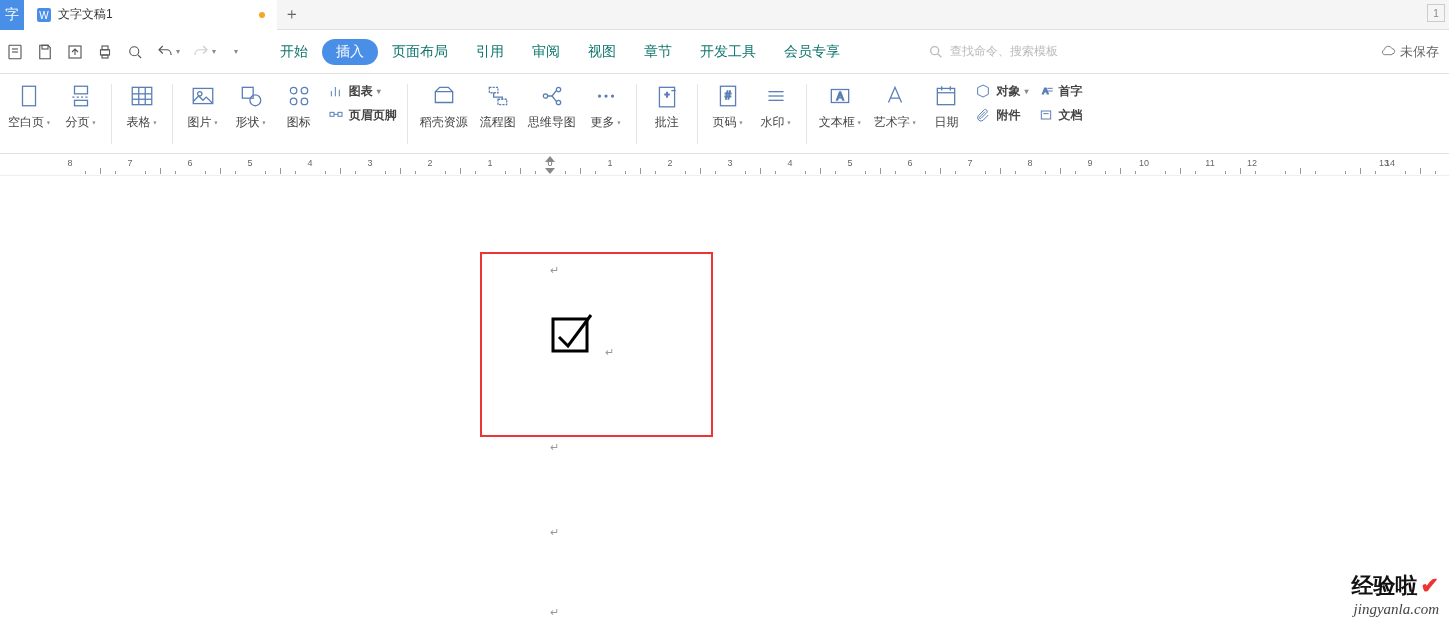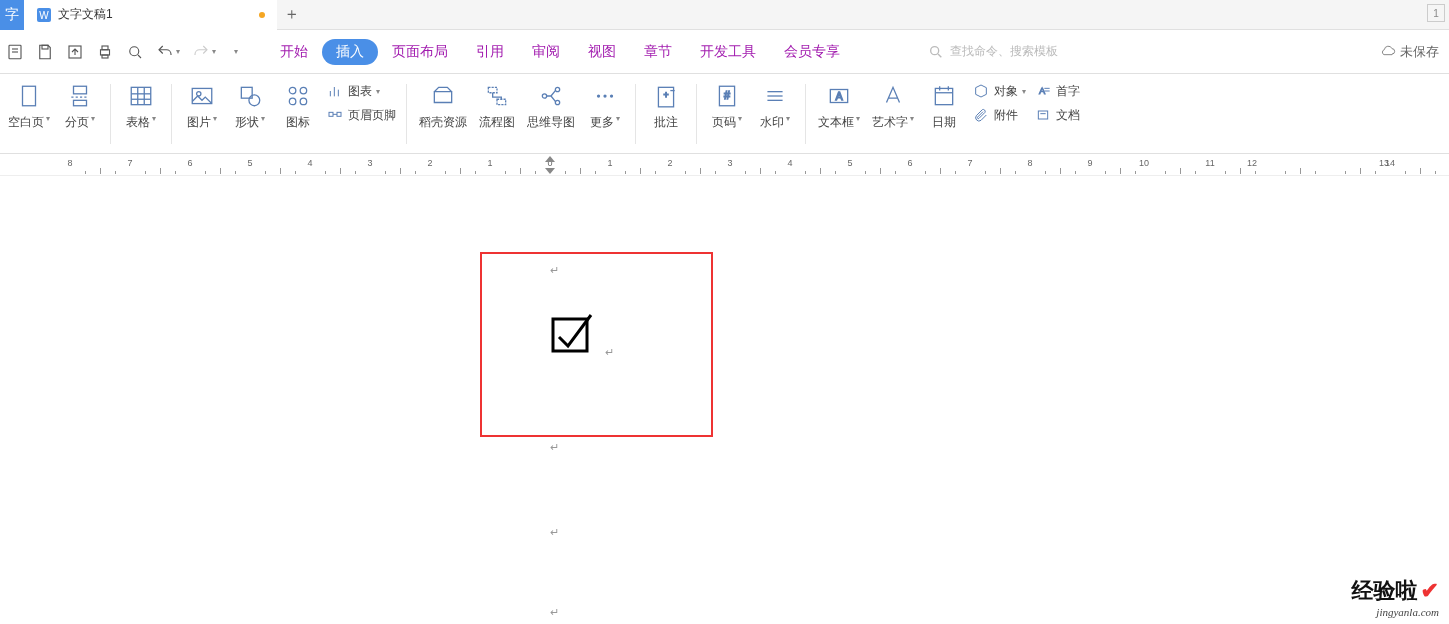"开始" .menu-tab { color: #a21caf -> #0f766e }
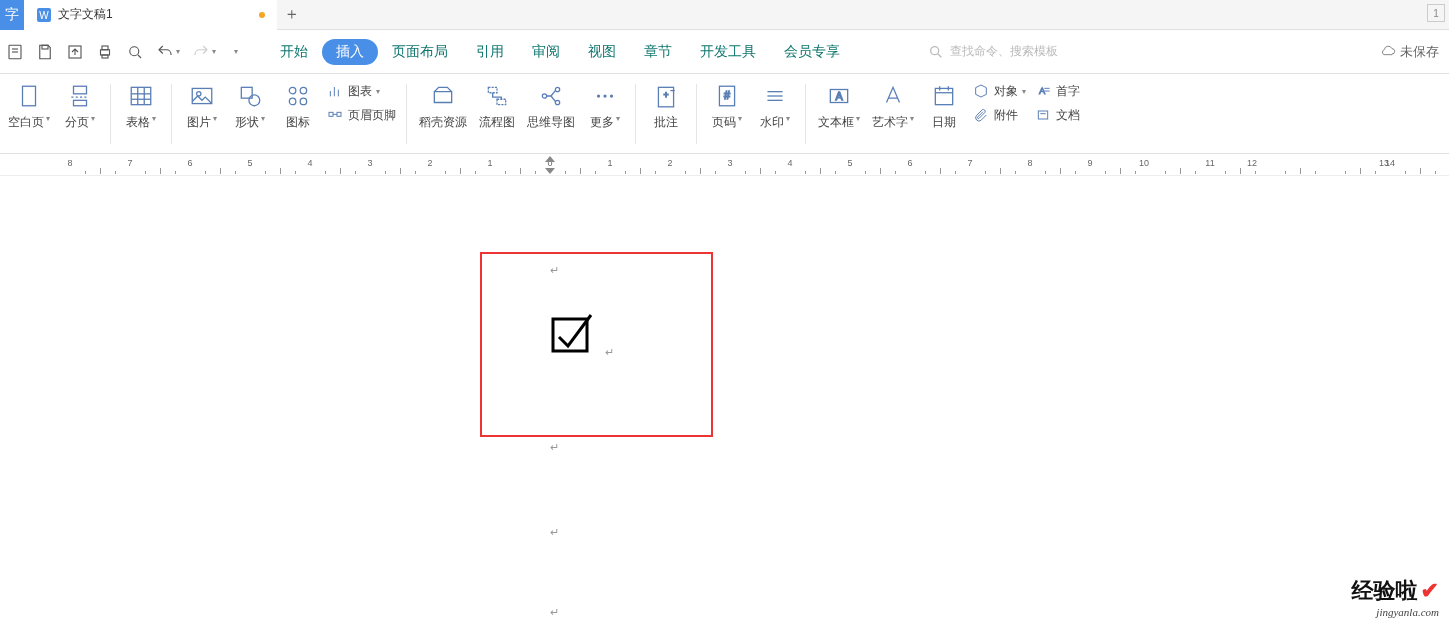"图表" .small-item { font-weight: none -> bold }
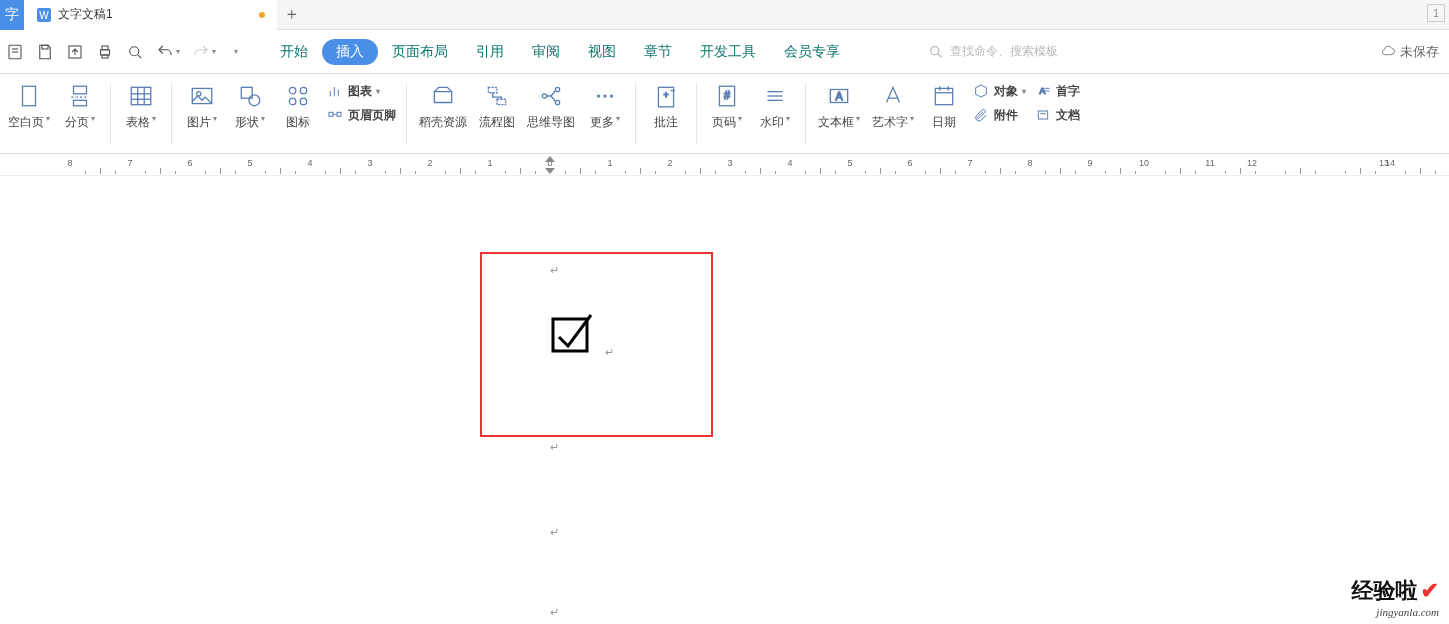"空白页" .tool-item .lbl { align-items: none -> center; font-family: none -> Liberation Mono, monospace }
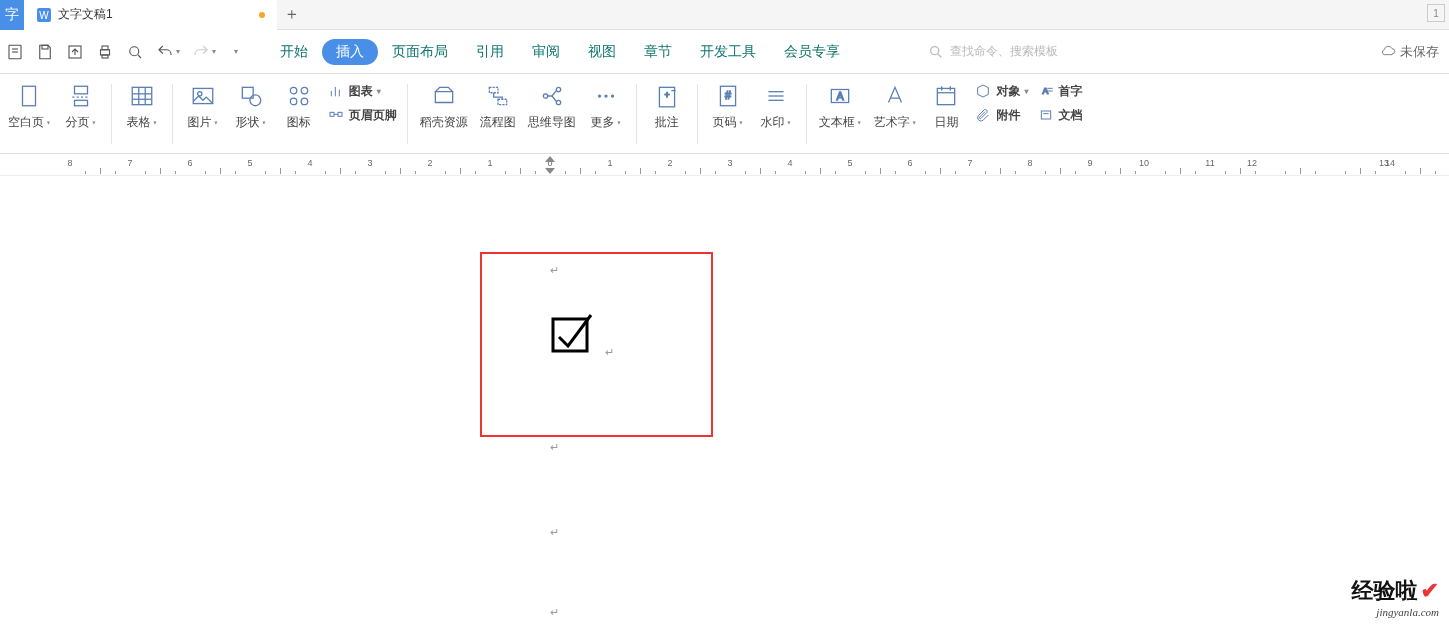"jingyanla.com" .watermark .l2 { font-size: 11px -> 15px }
